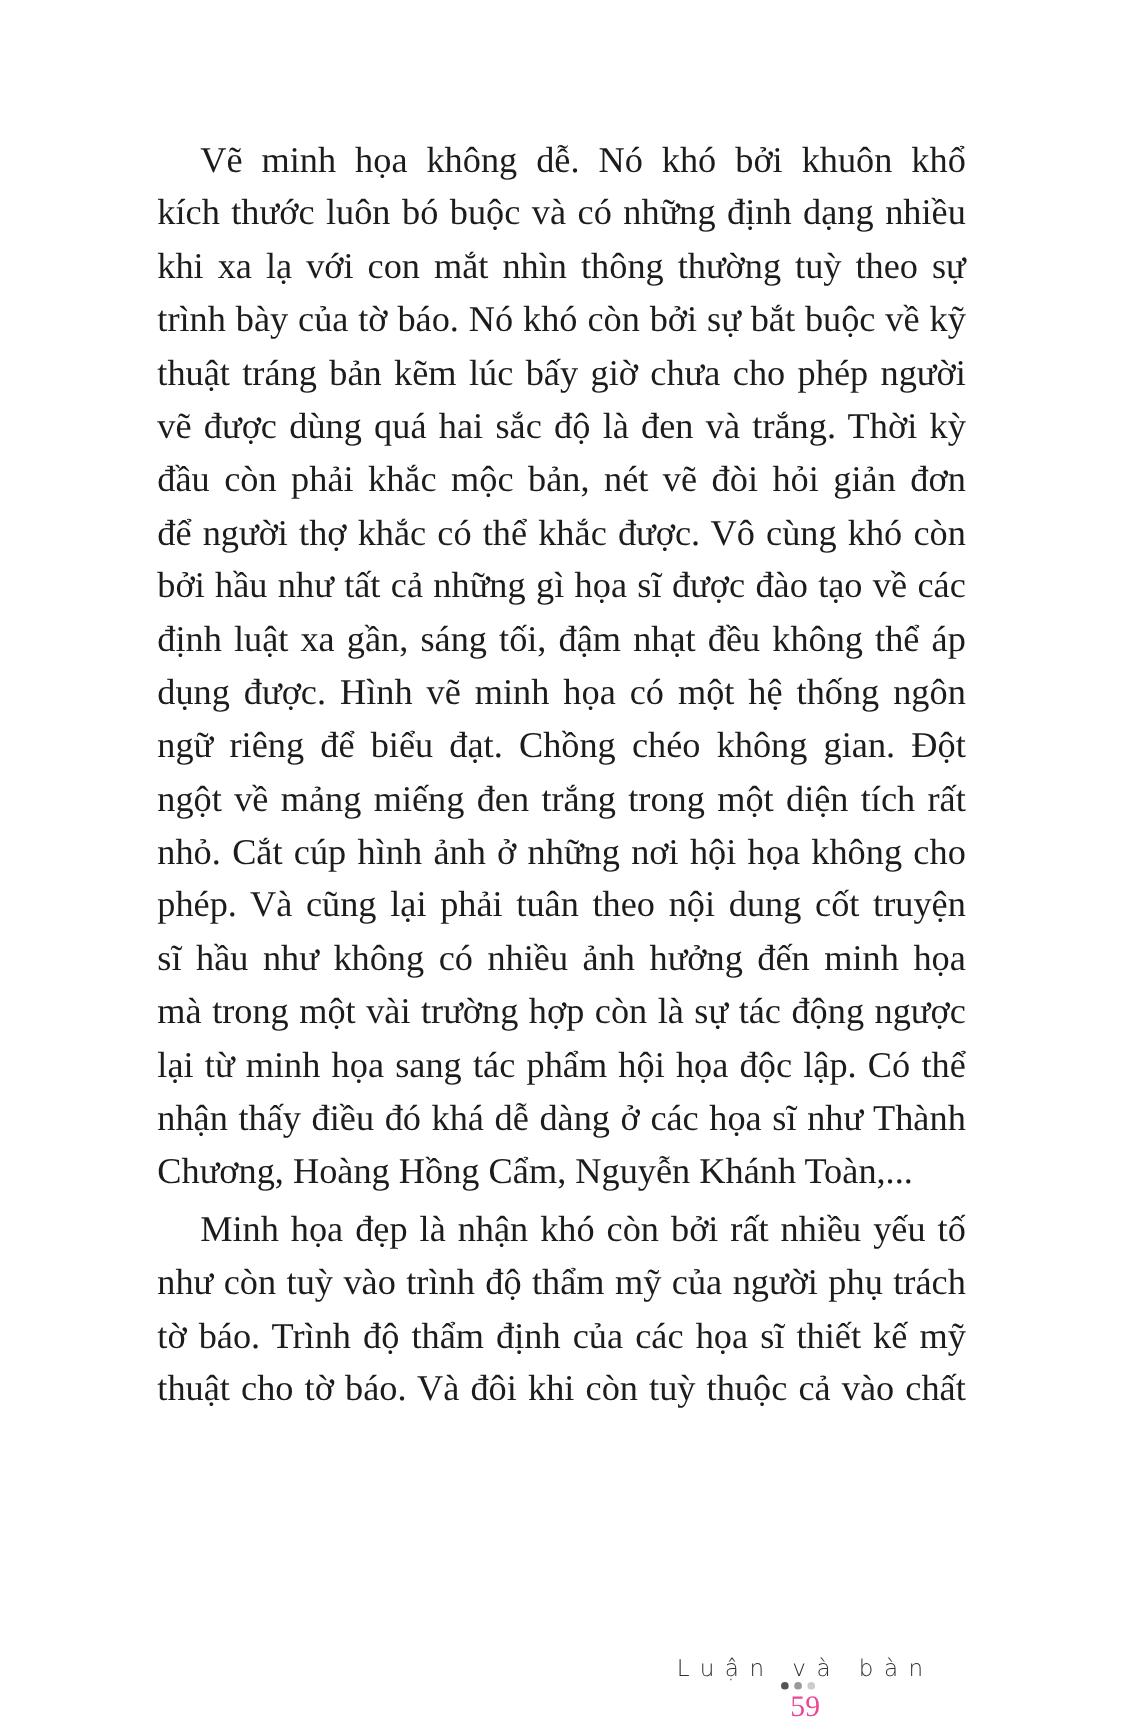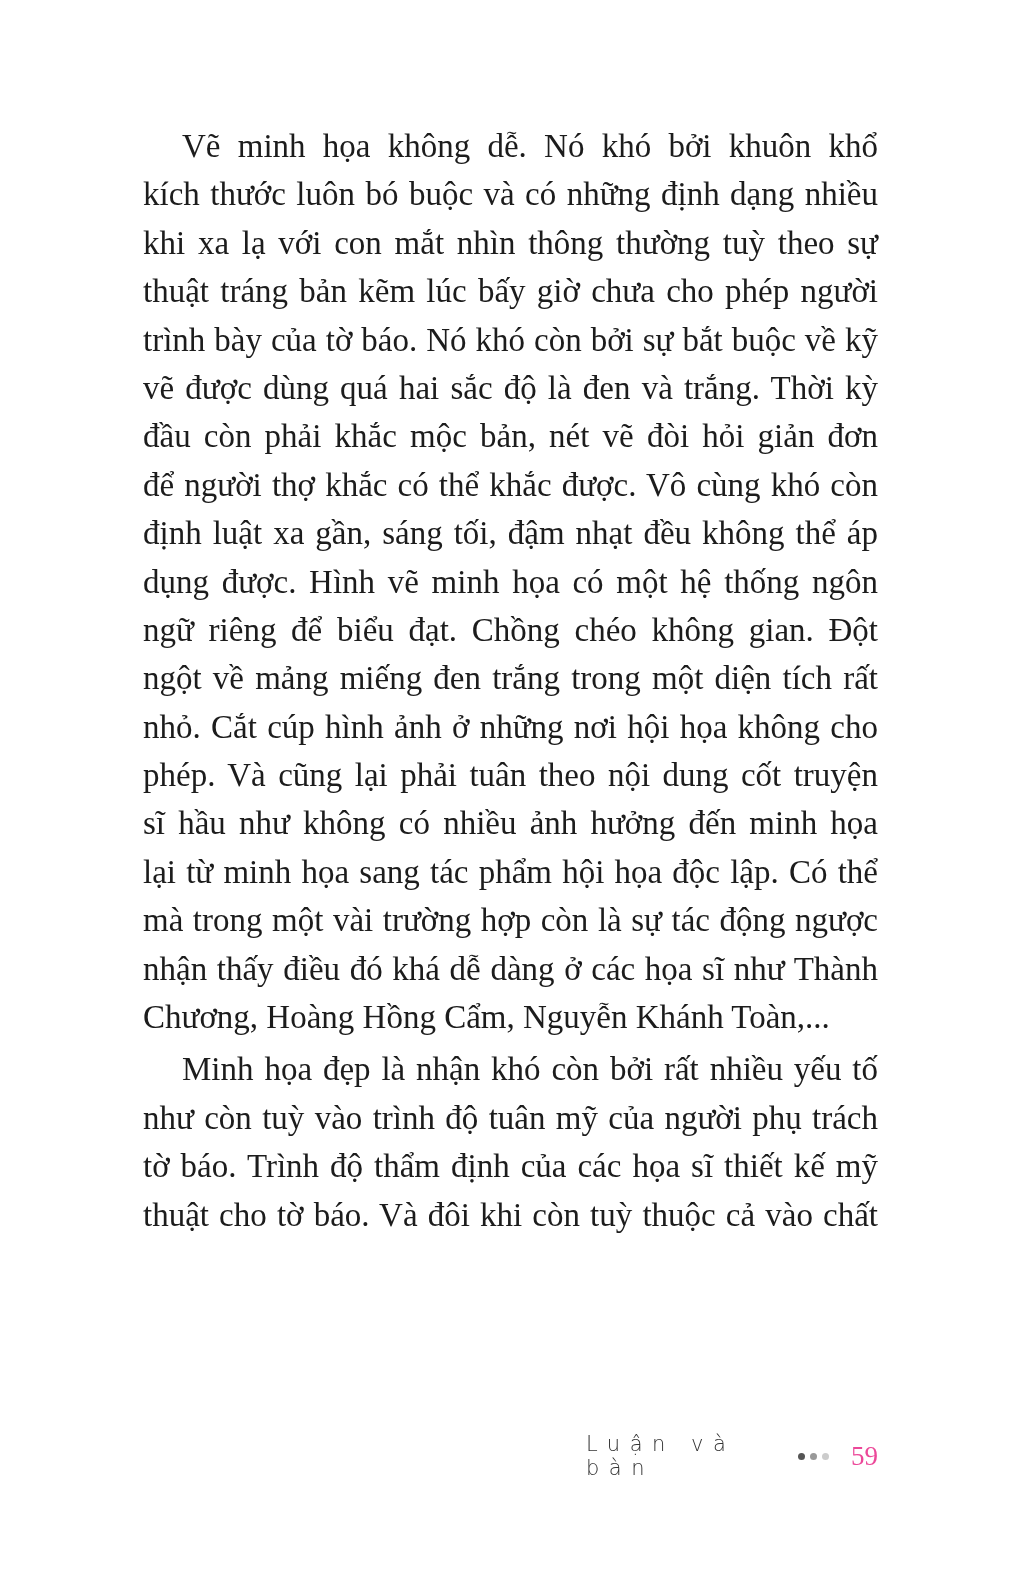"thuật tráng bản kẽm lúc" span.line { order: before "trình bày của tờ báo." -> after "trình bày của tờ báo." }
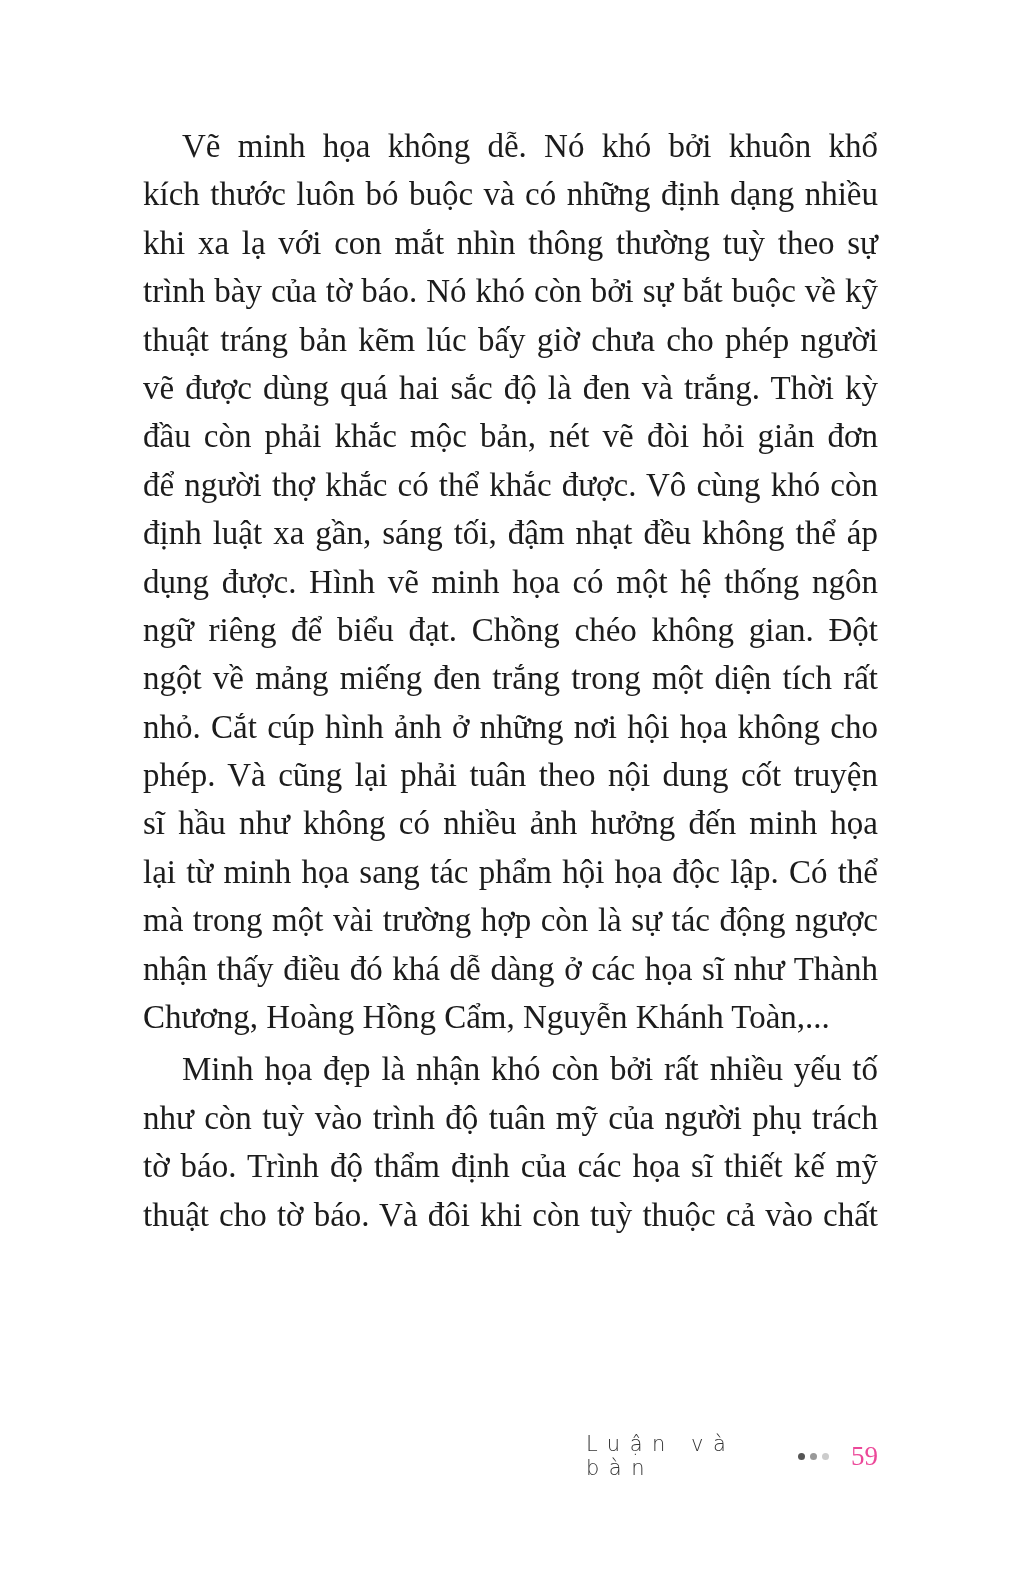"bởi hầu như tất cả" span.line { html: none -> <span>bởi hầu như tất cả những gì họa sĩ được đào tạo về các</span> }
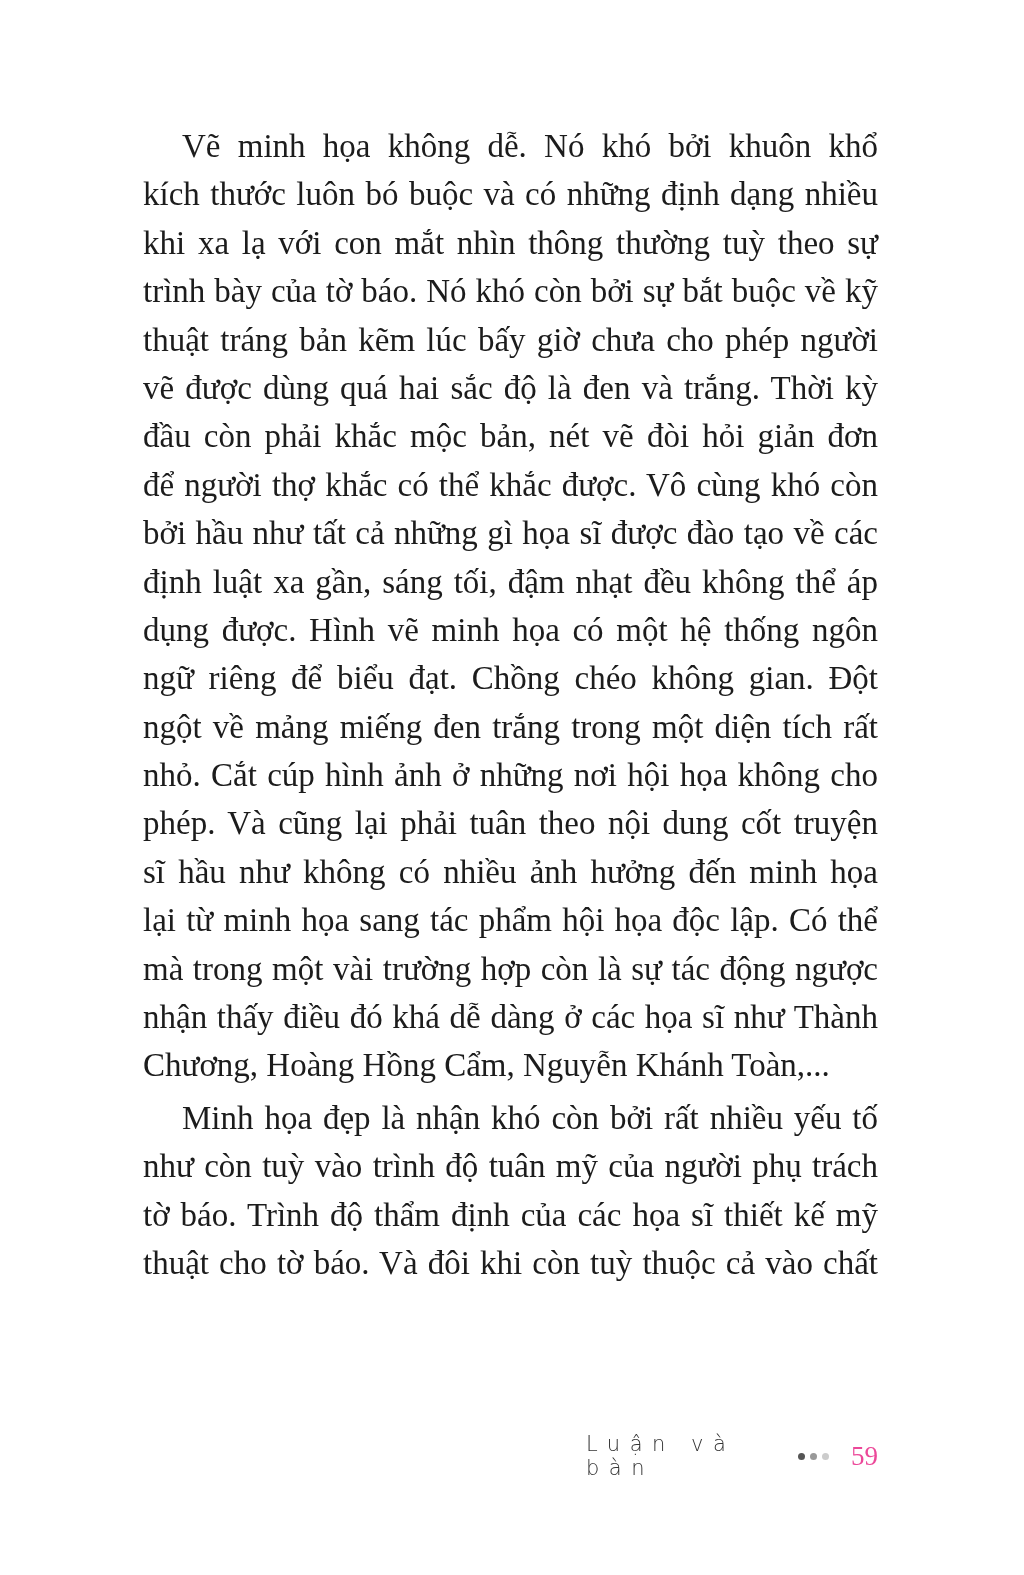"lại từ minh họa sang" span.line { order: before "mà trong một vài trường" -> after "mà trong một vài trường" }
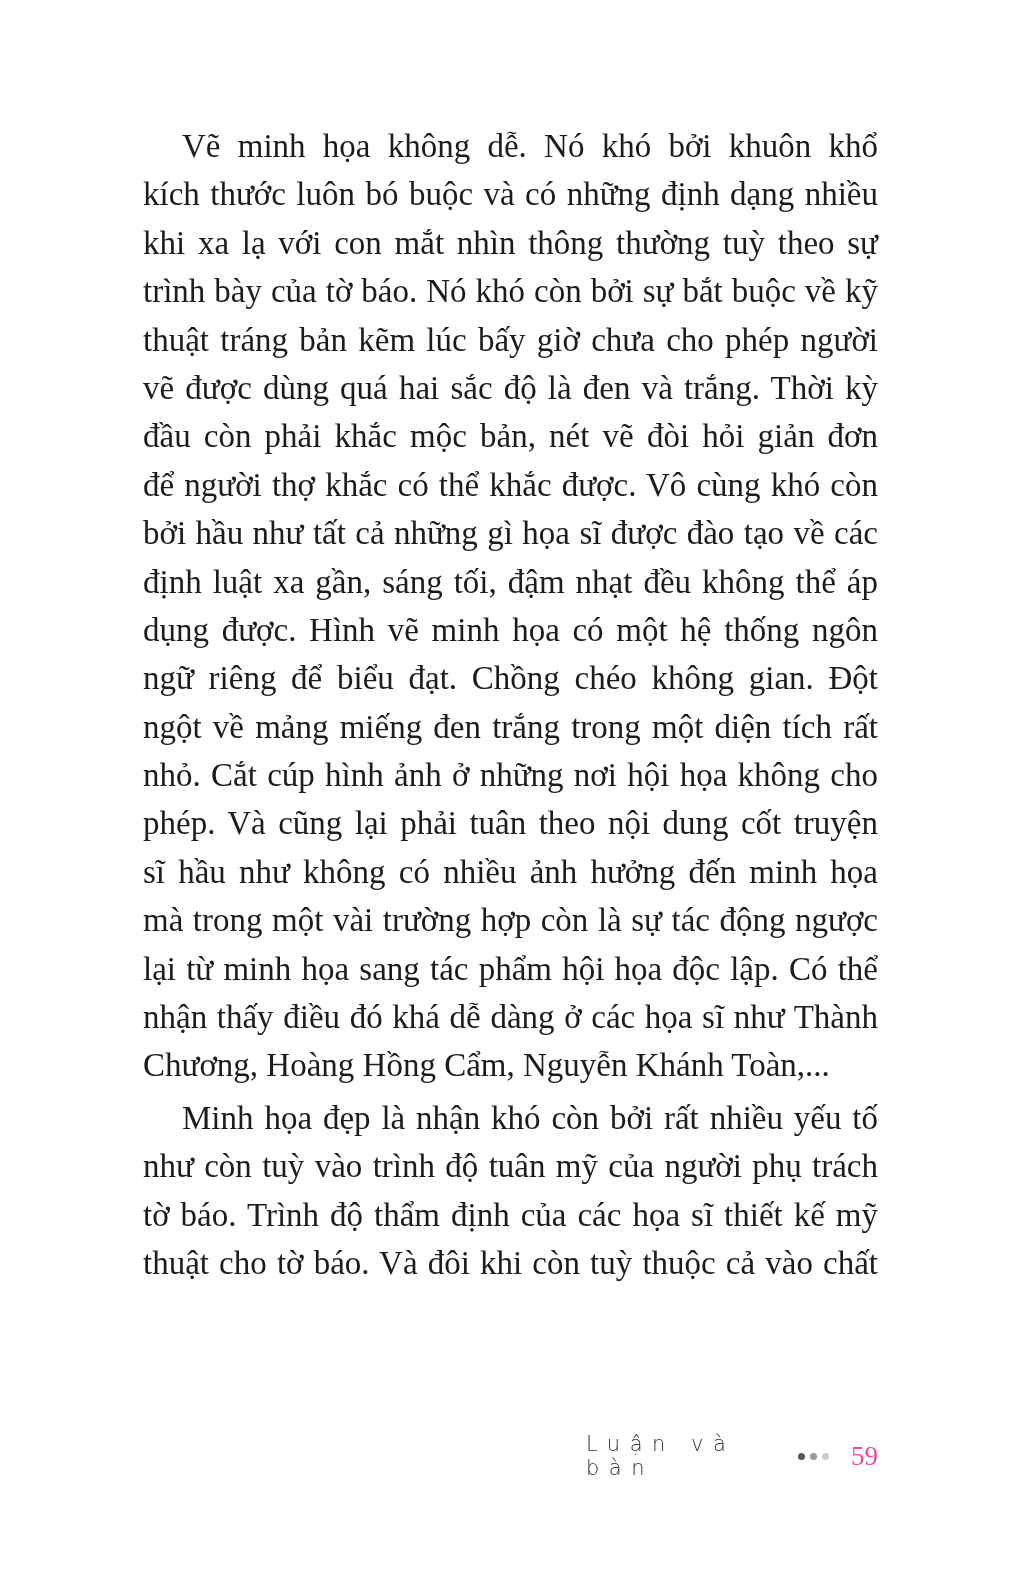"như còn tuỳ vào trình" span.line { text: tuân -> thẩm }
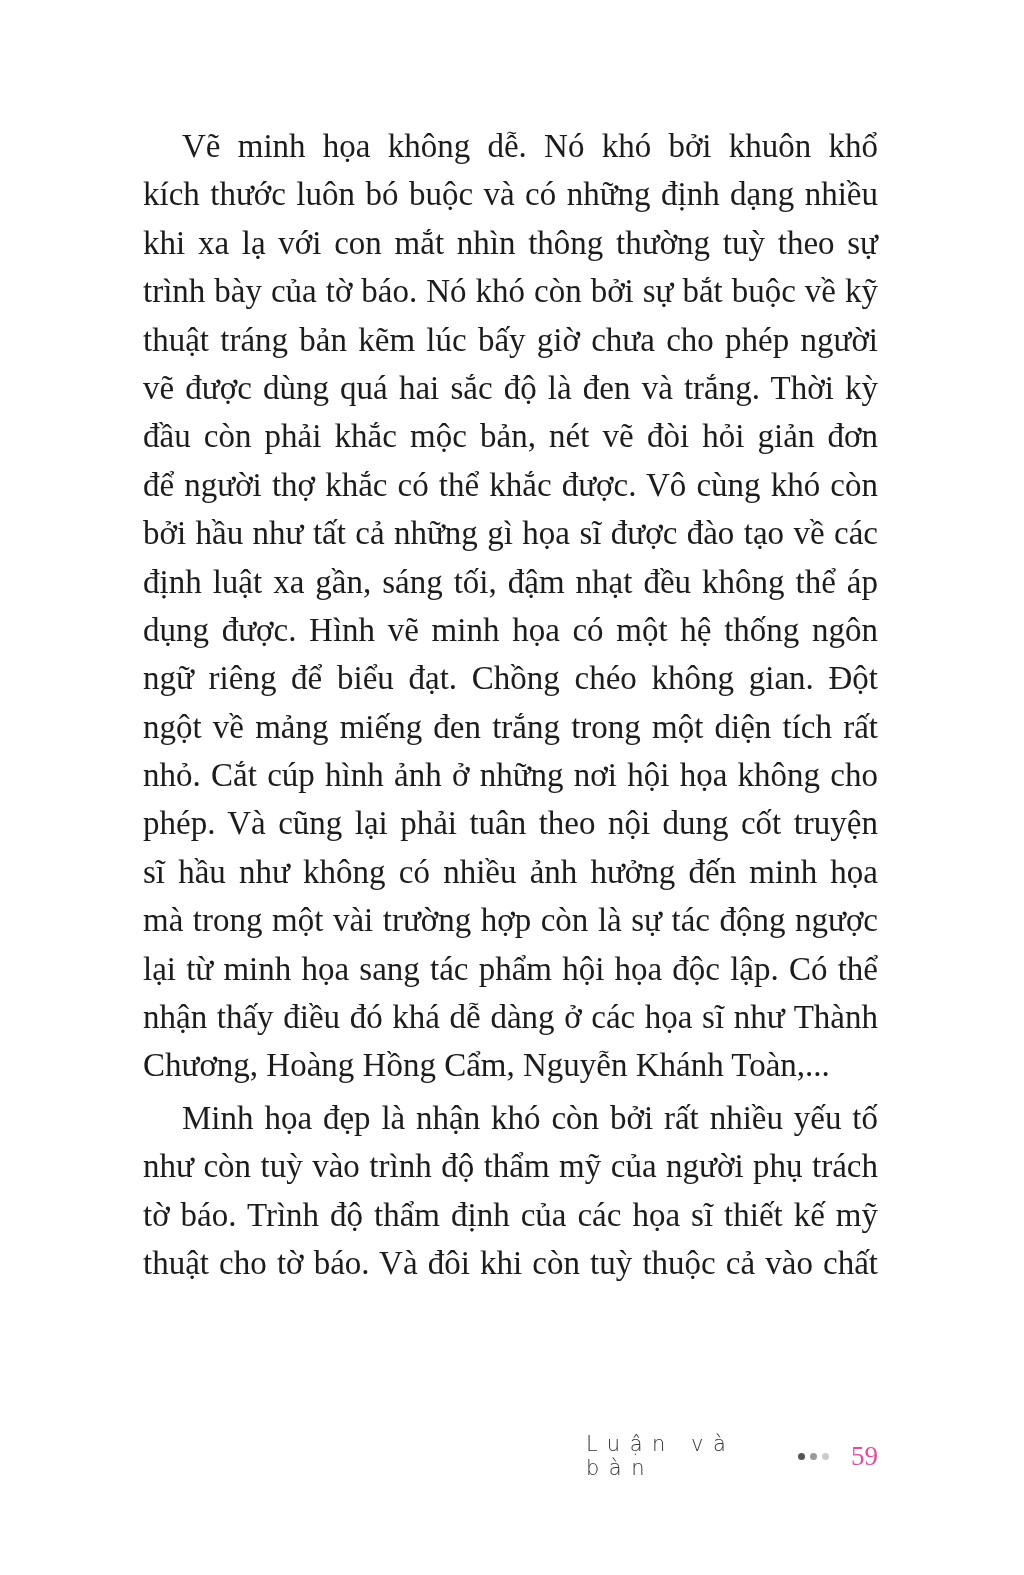"Luận và bàn" .footer { flex-direction: none -> column; top: 1441px -> 1505px }
